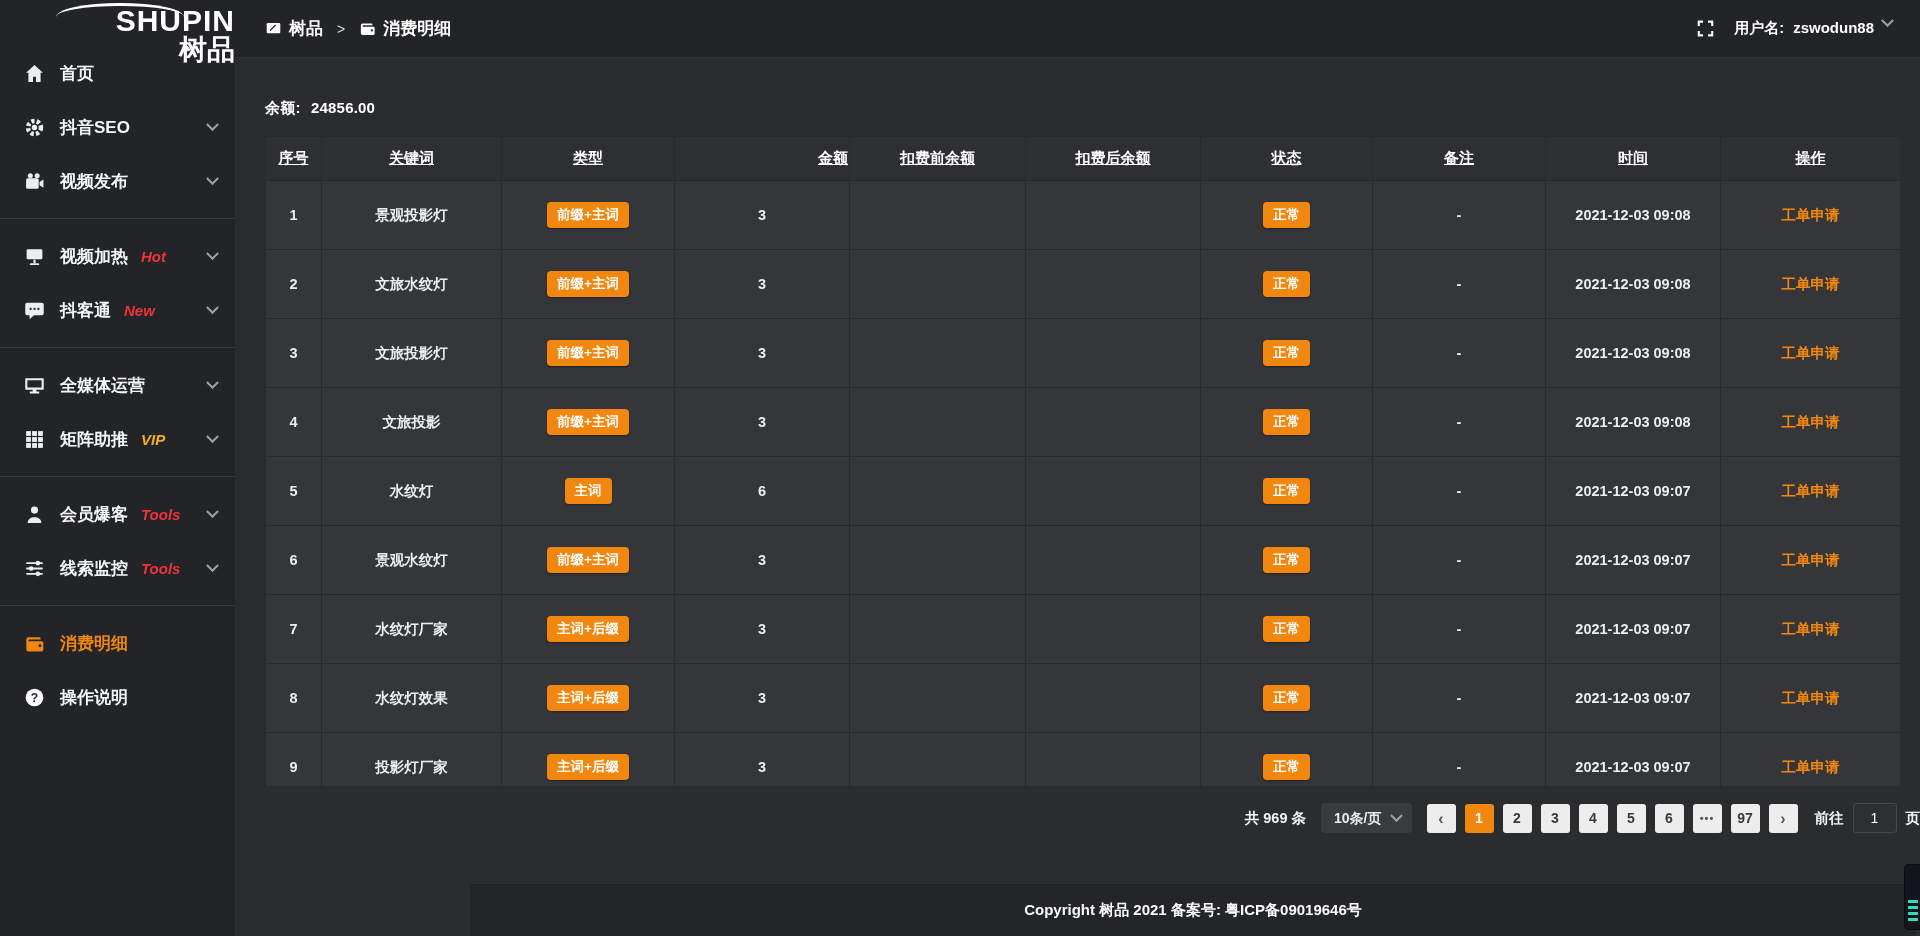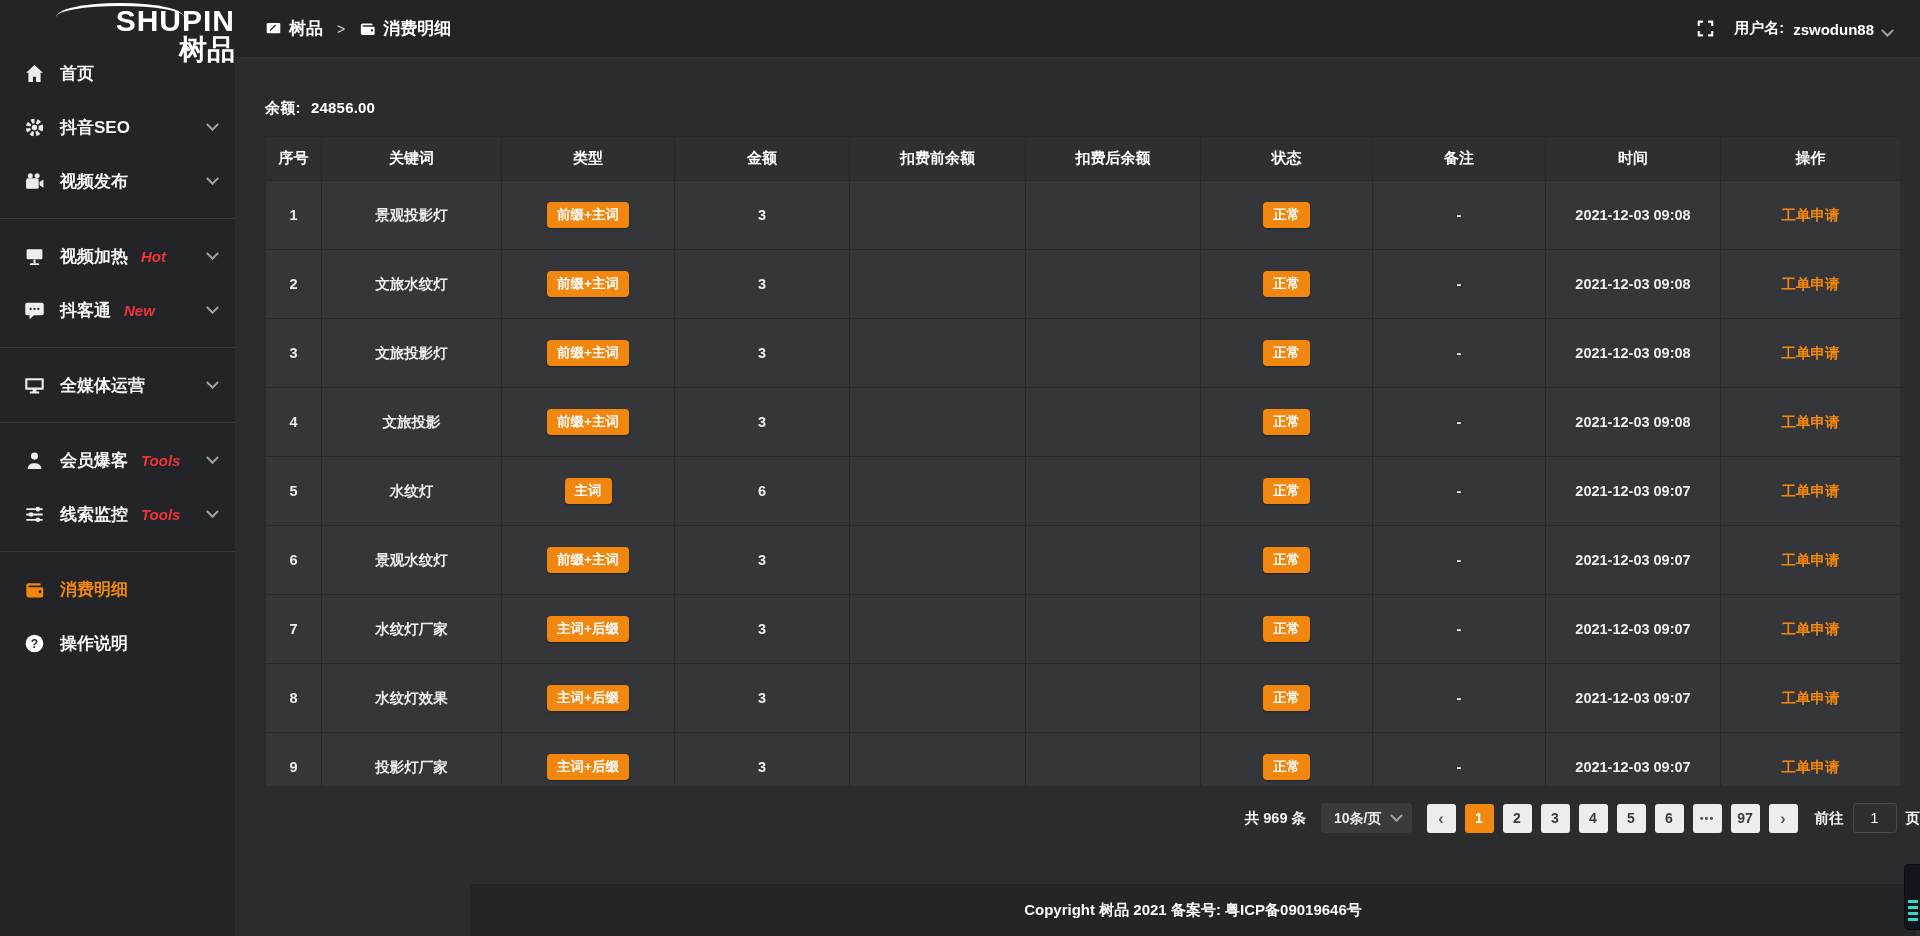"用户名:" .userbox { align-items: flex-end -> flex-start }
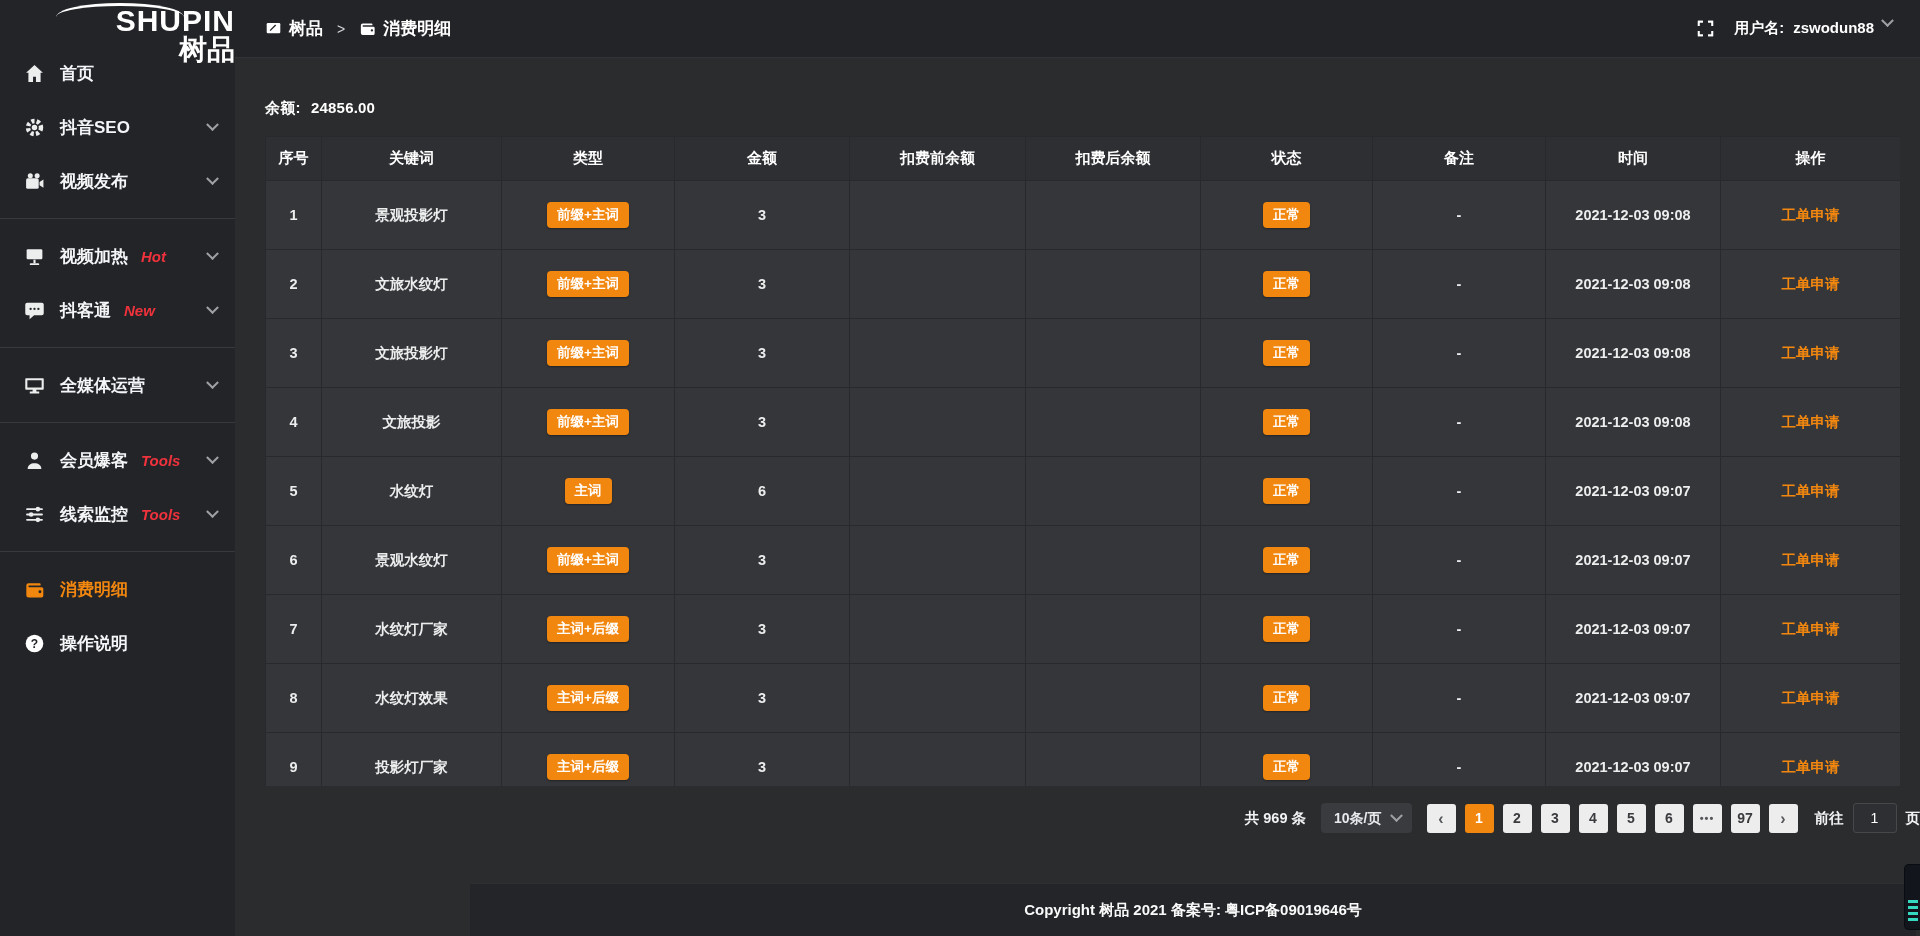"序号" th { text-decoration: none -> underline }
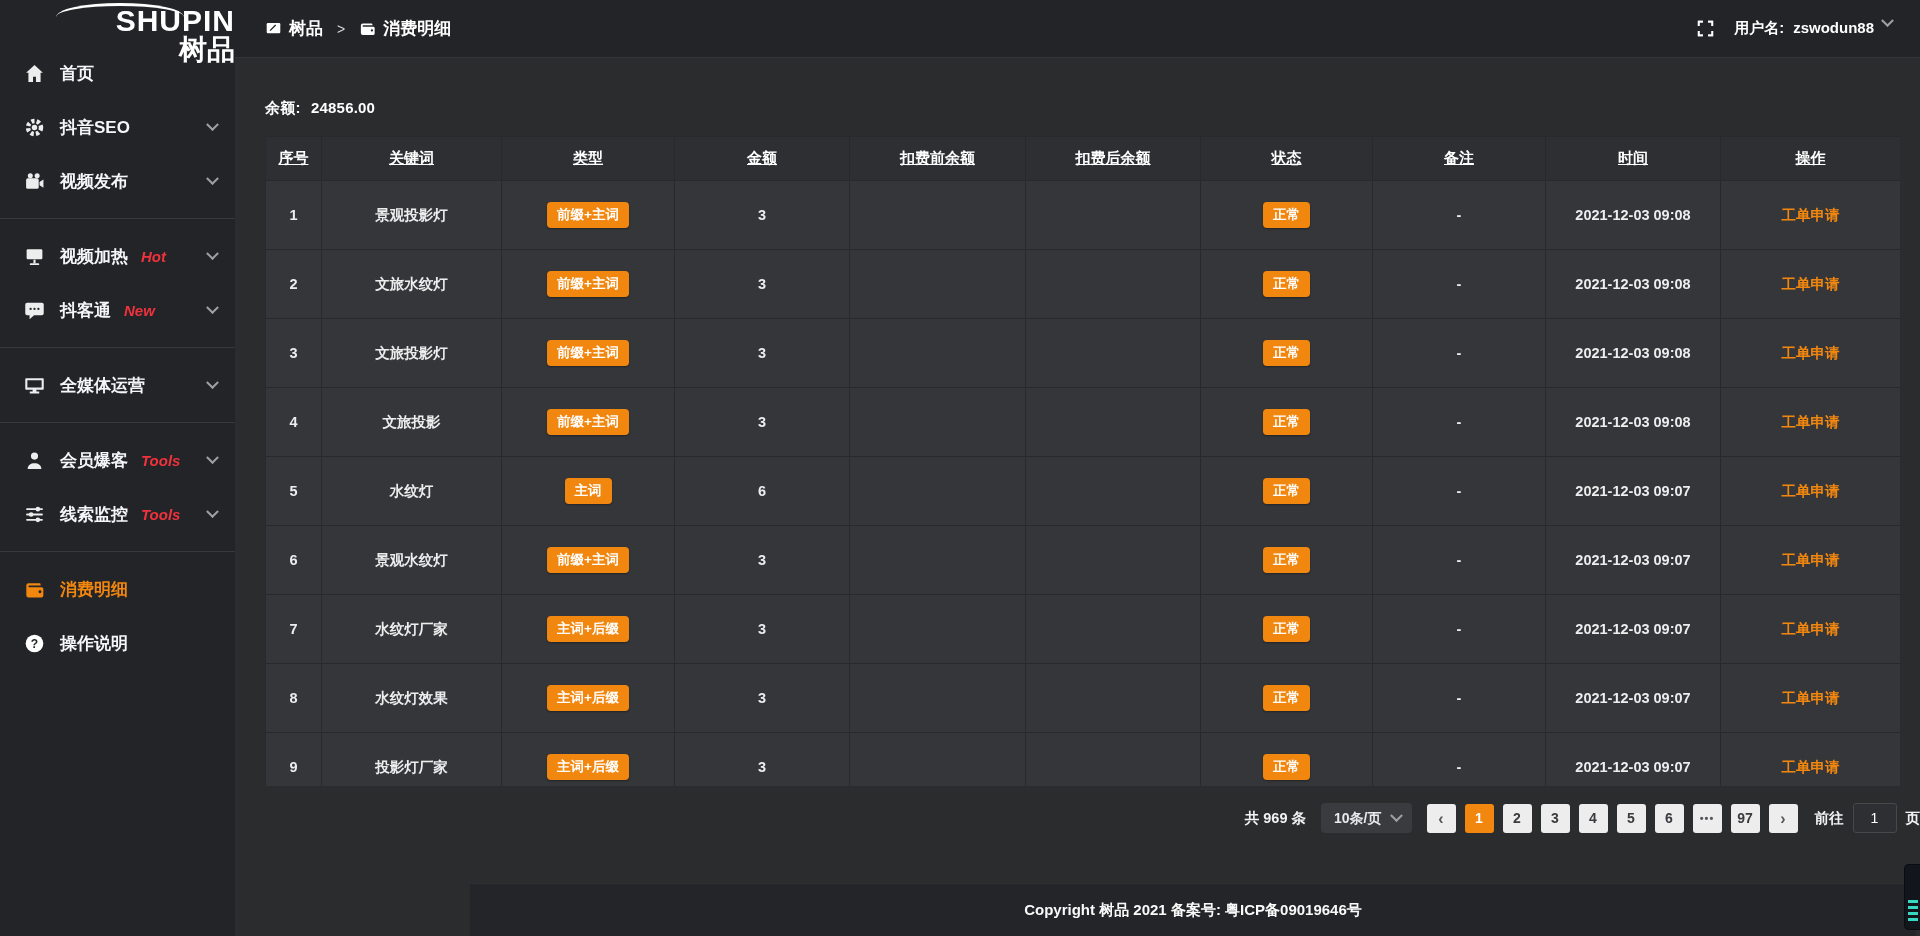"金额" th { text-align: none -> right }
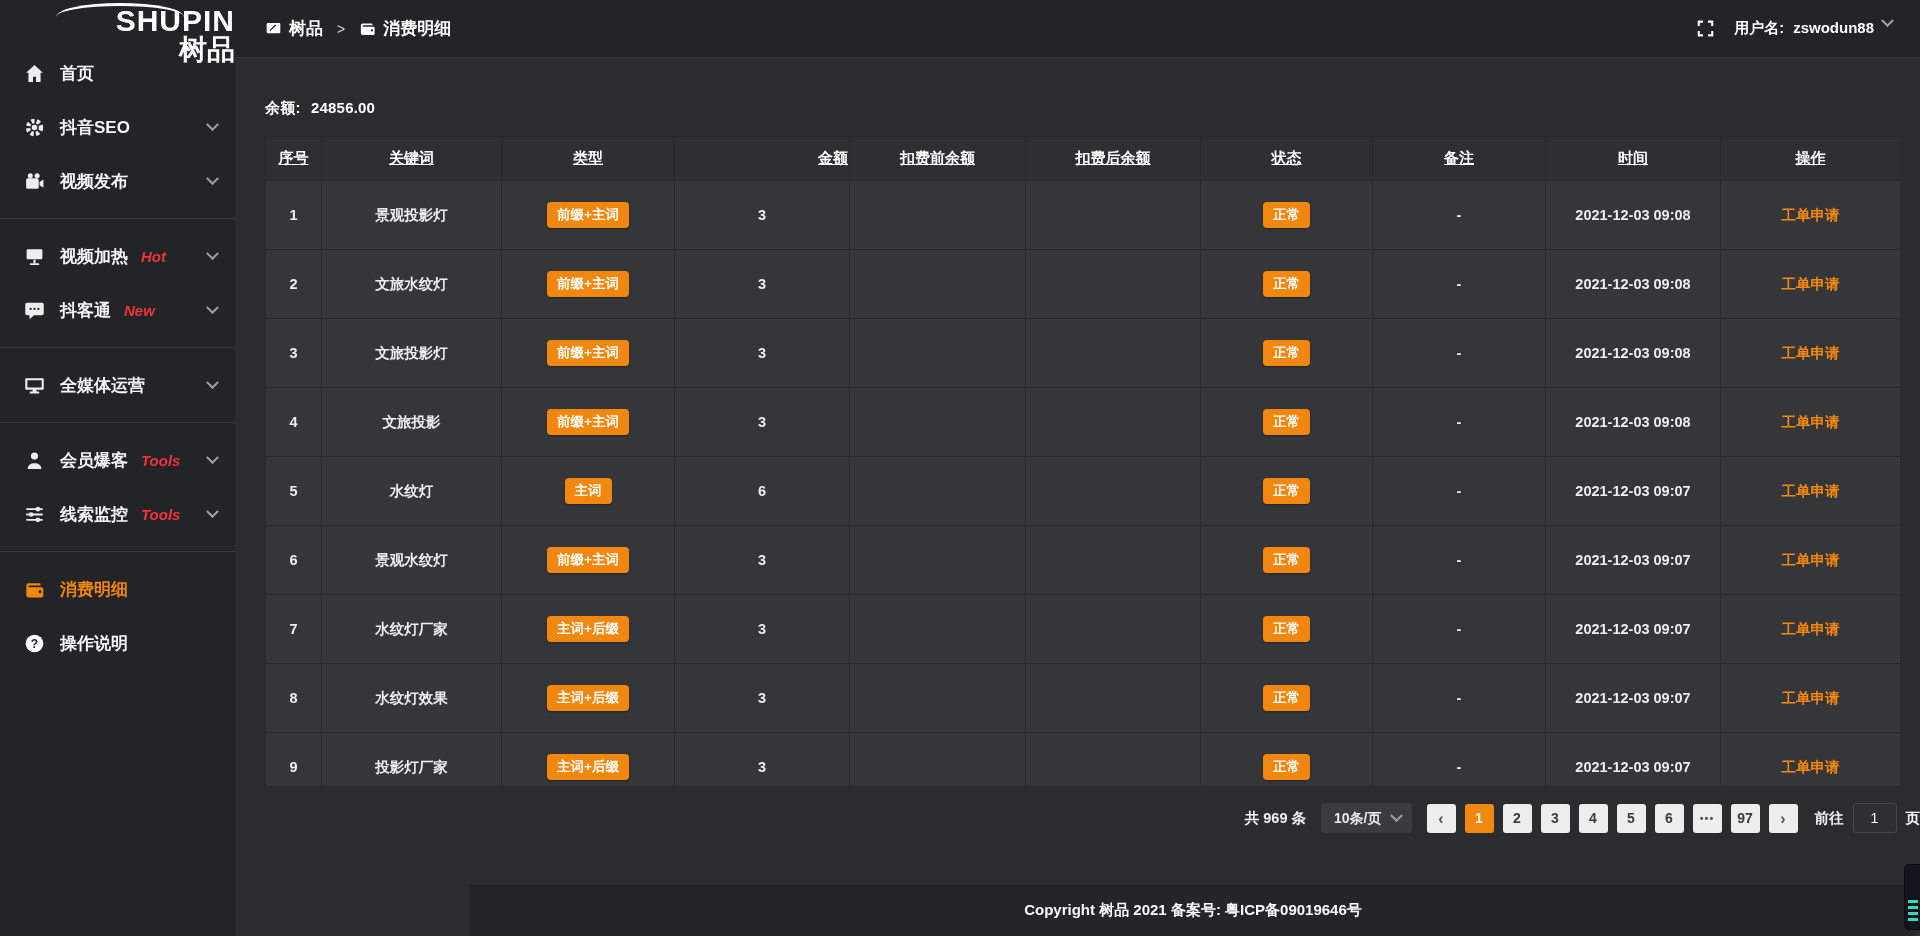"矩阵助推" div.side-item { html: none -> <div> <span> <svg> <g> <rect></rect> <rect></rect> <rect></rect> <rect></rect> <rect></rect> <rect></rect> <rect></rect> <rect></rect> <rect></rect> </g> </svg> </span> <span>矩阵助推</span> <span>VIP</span> <span></span> </div> }
